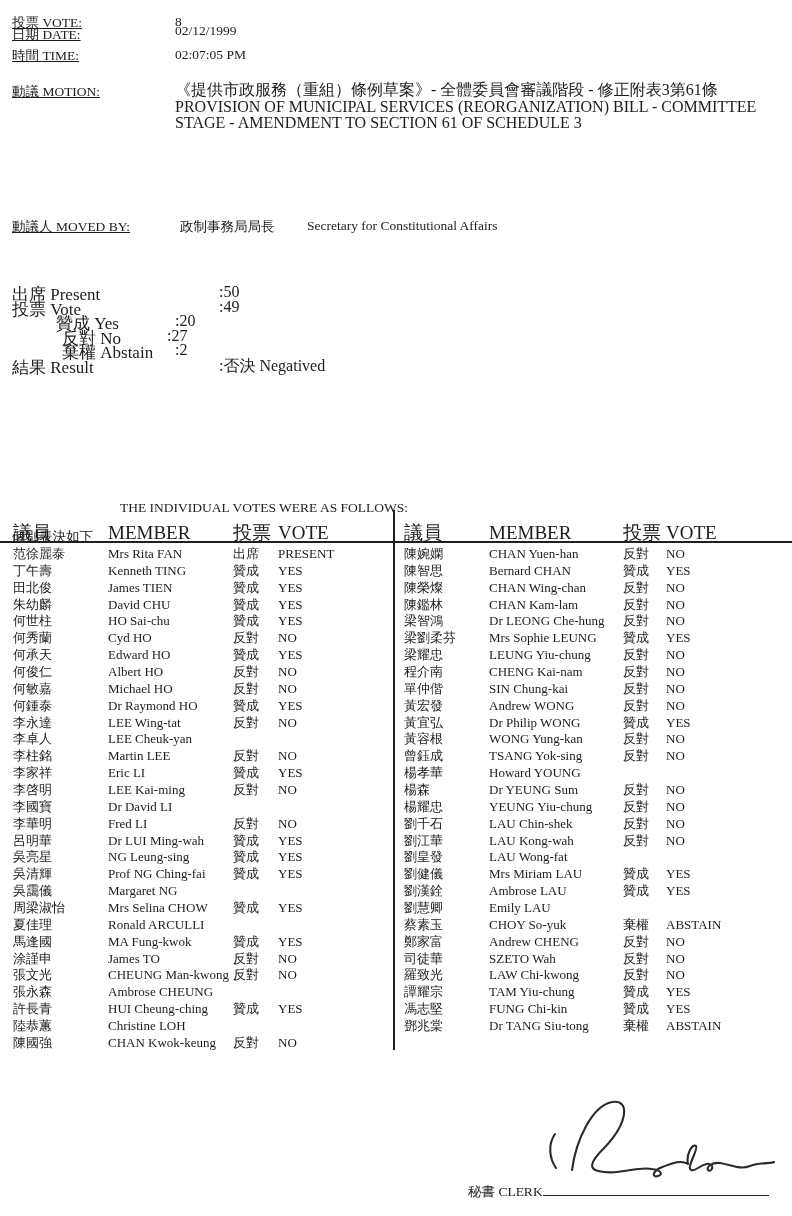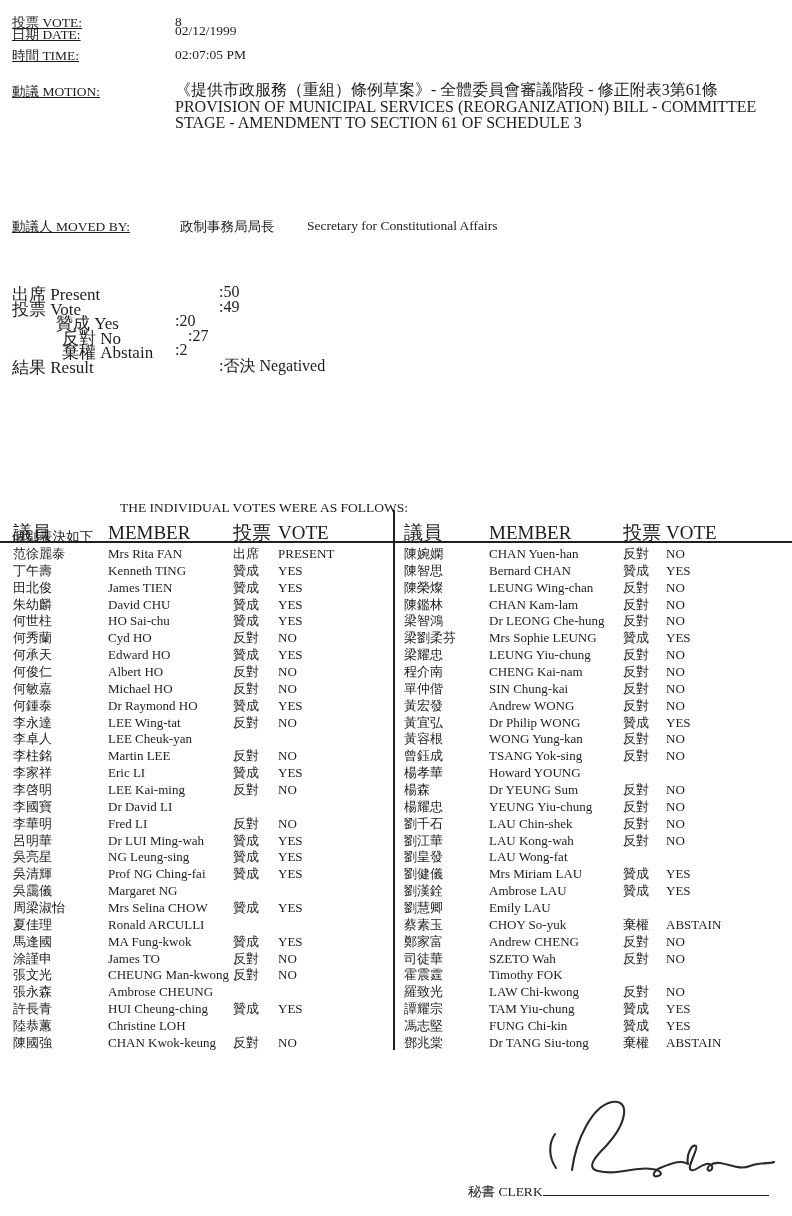":27" div.abs { left: 188px -> 167px }
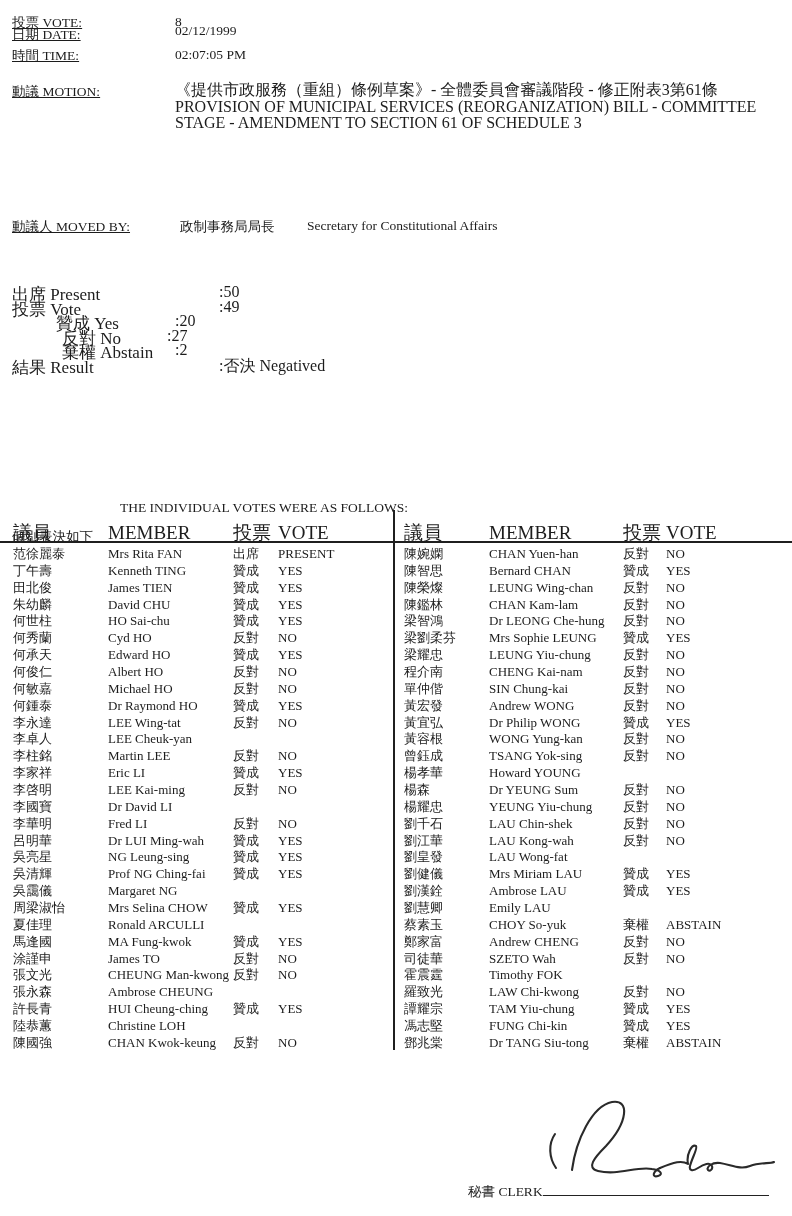"LEUNG Wing-chan" span.c { text: LEUNG -> CHAN }
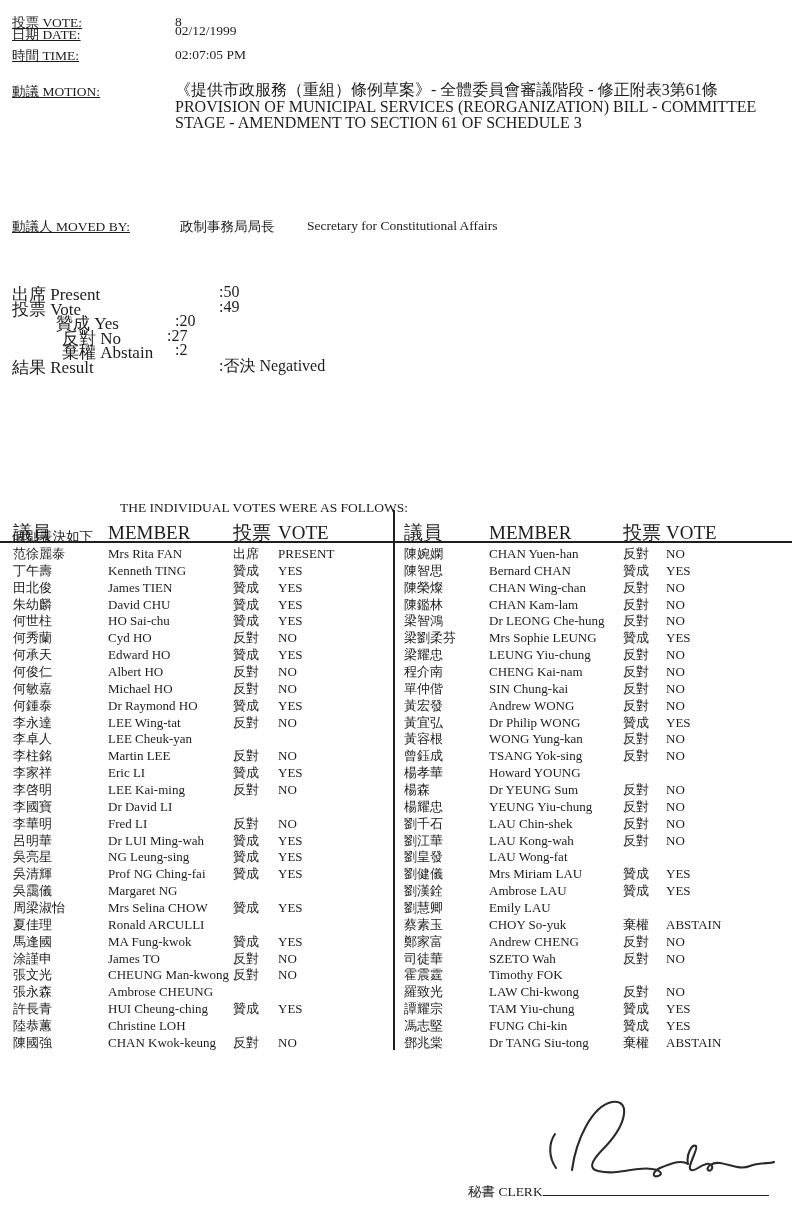"霍震霆" div.vrow { html: <div> <span>霍震霆</span> <span>Timothy FOK</span> <span></span> <span></span> </div> -> none }
